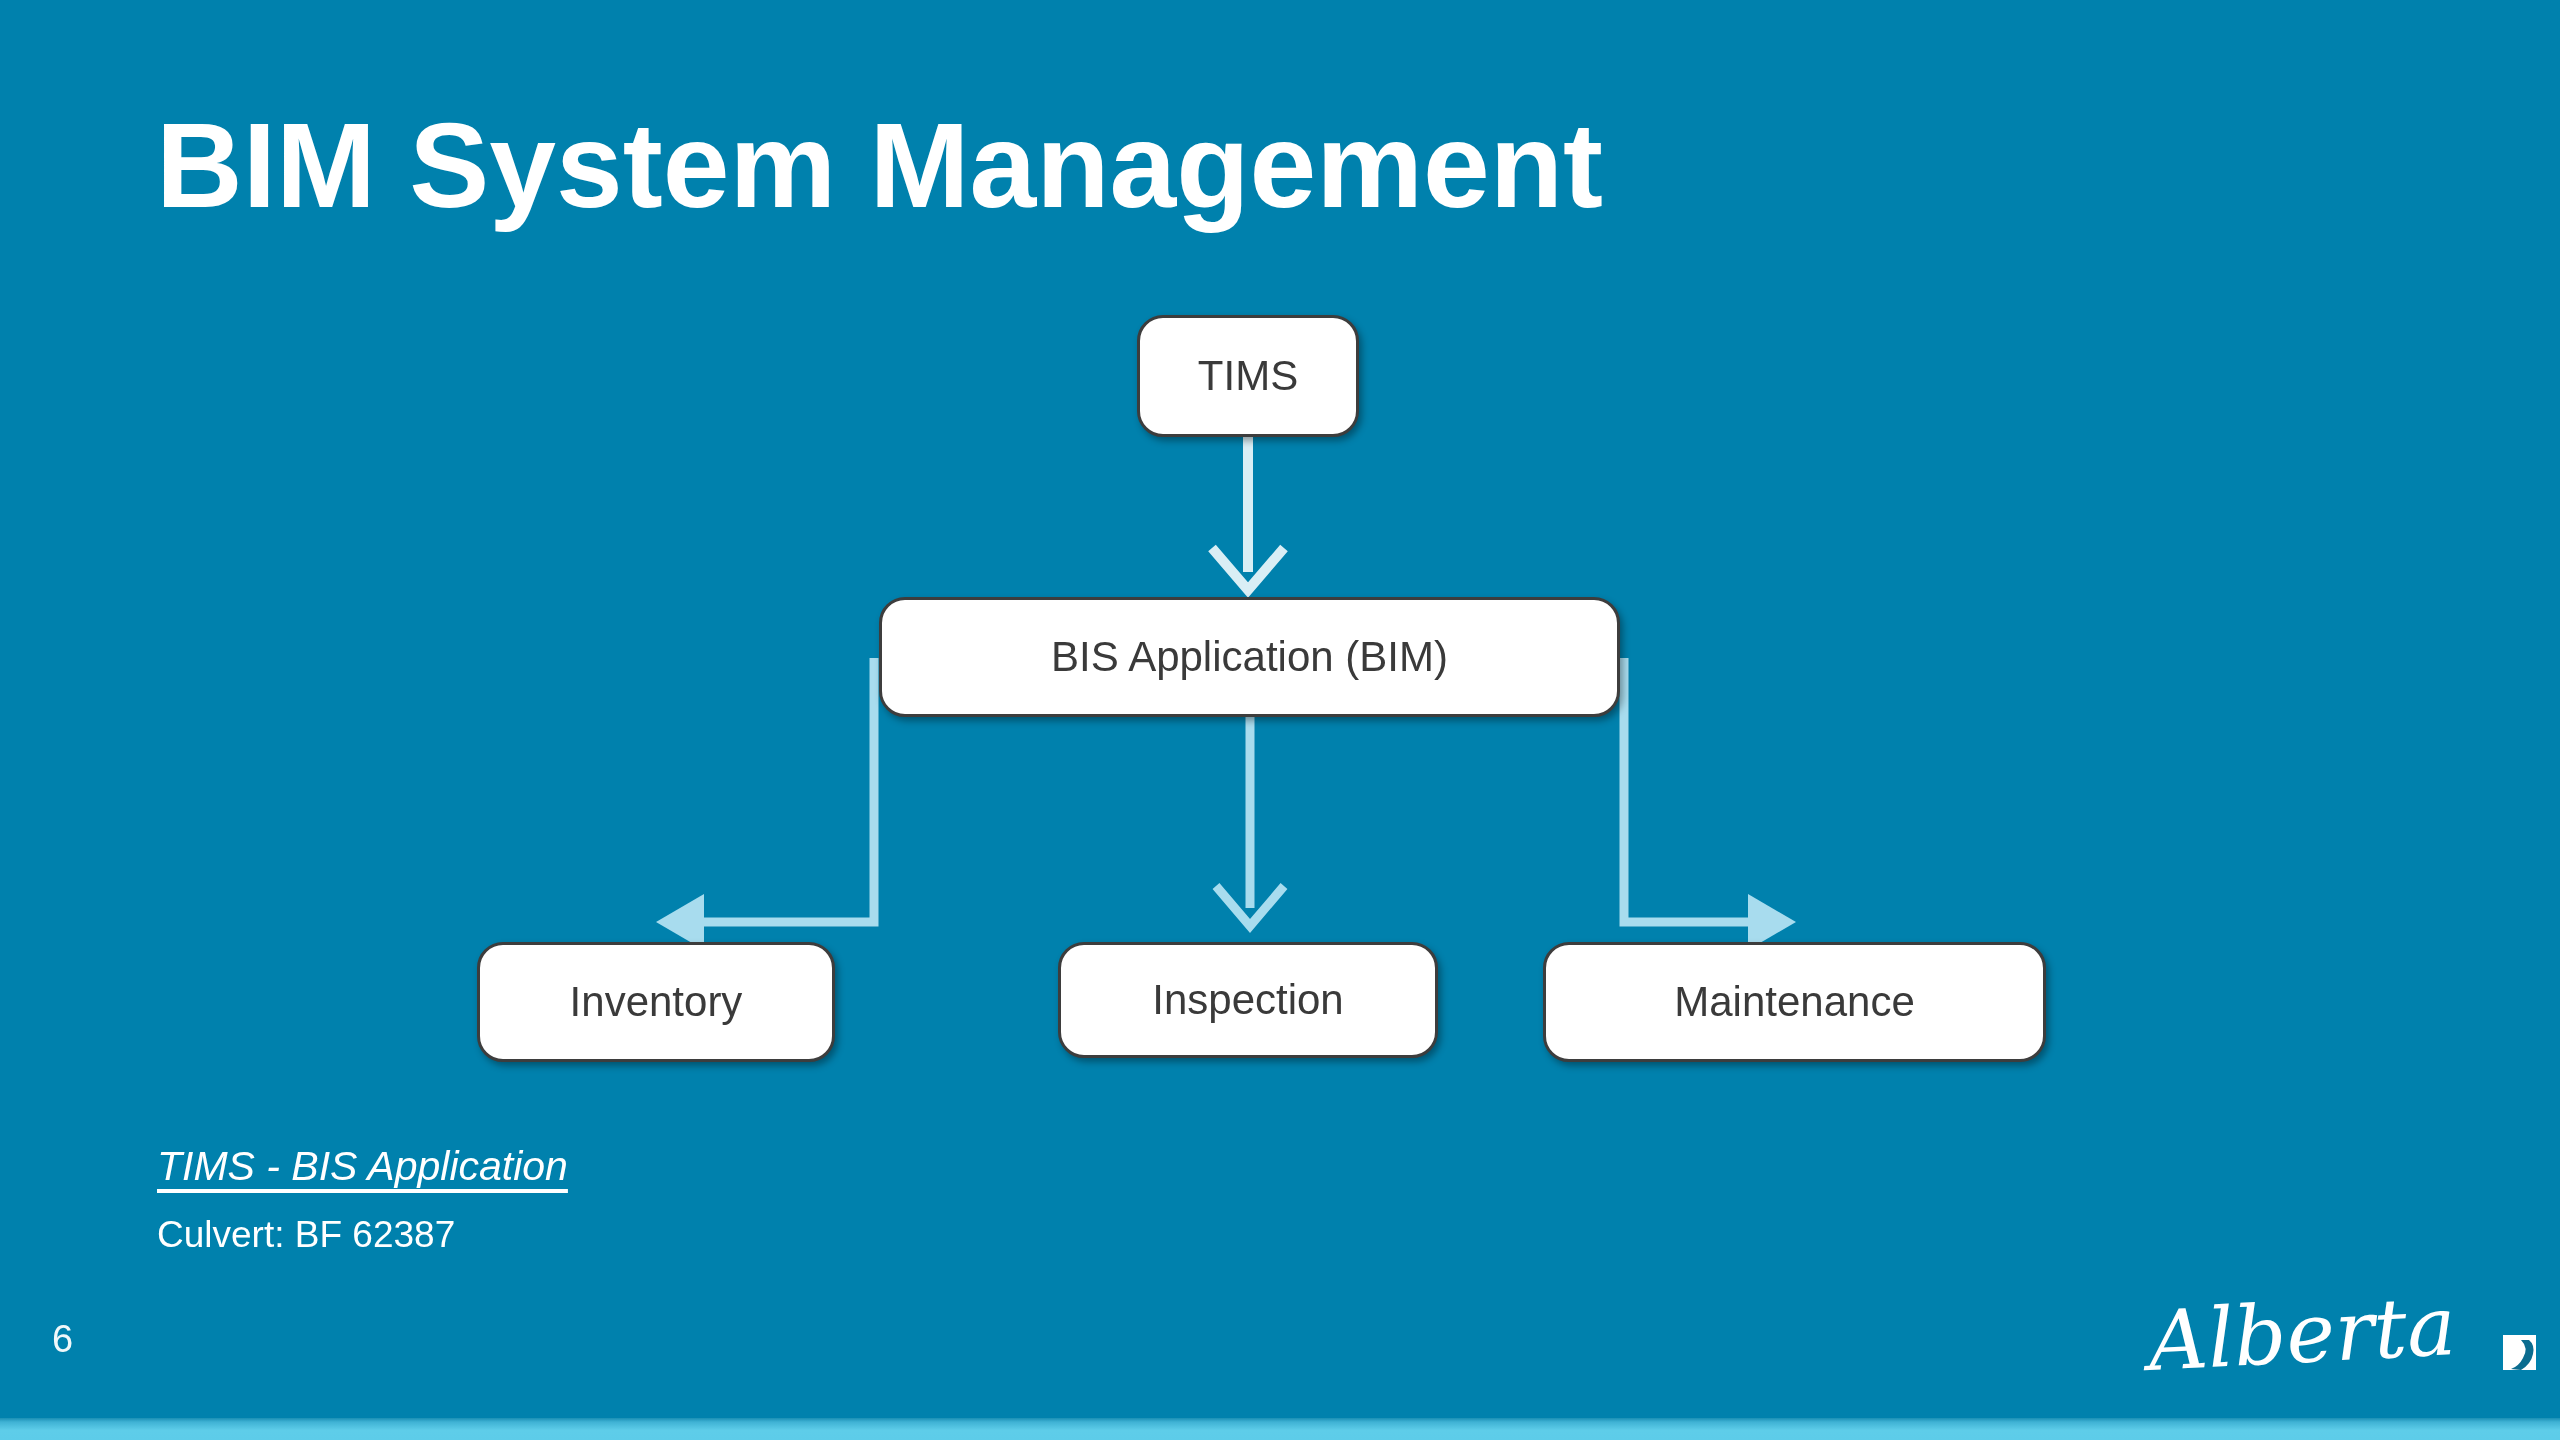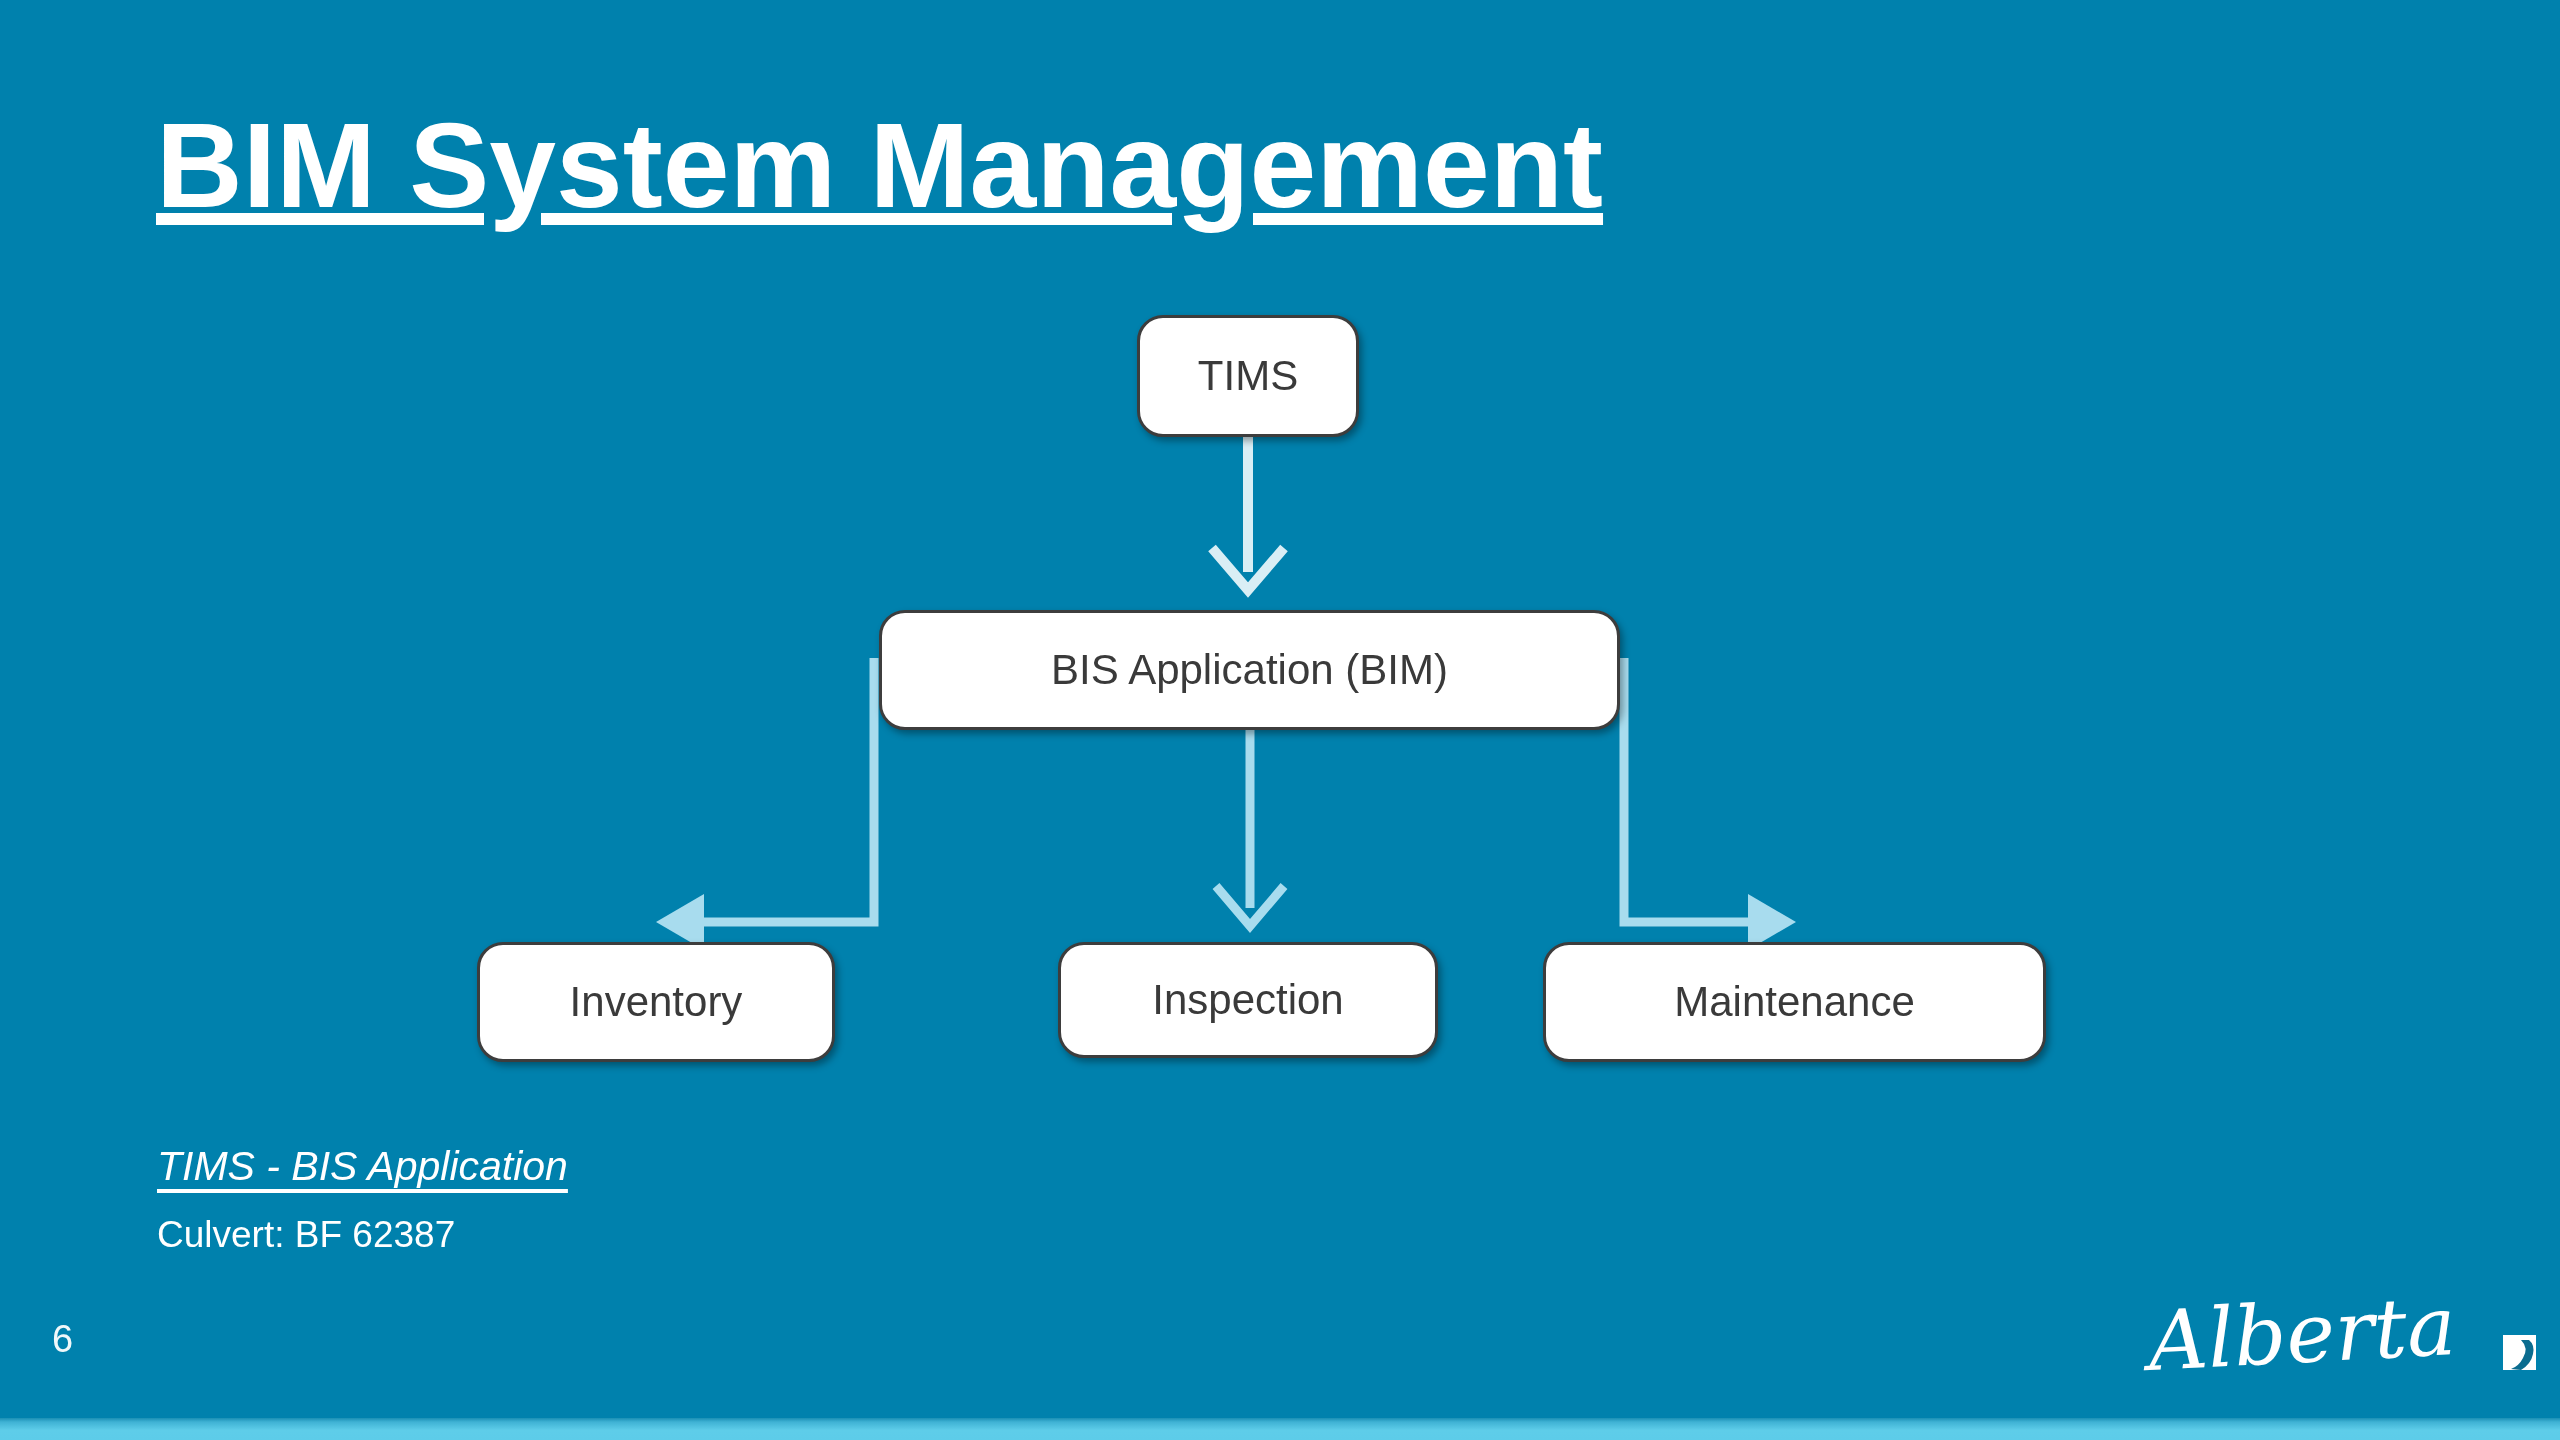"BIM System Management" .title { text-decoration: underline -> none }
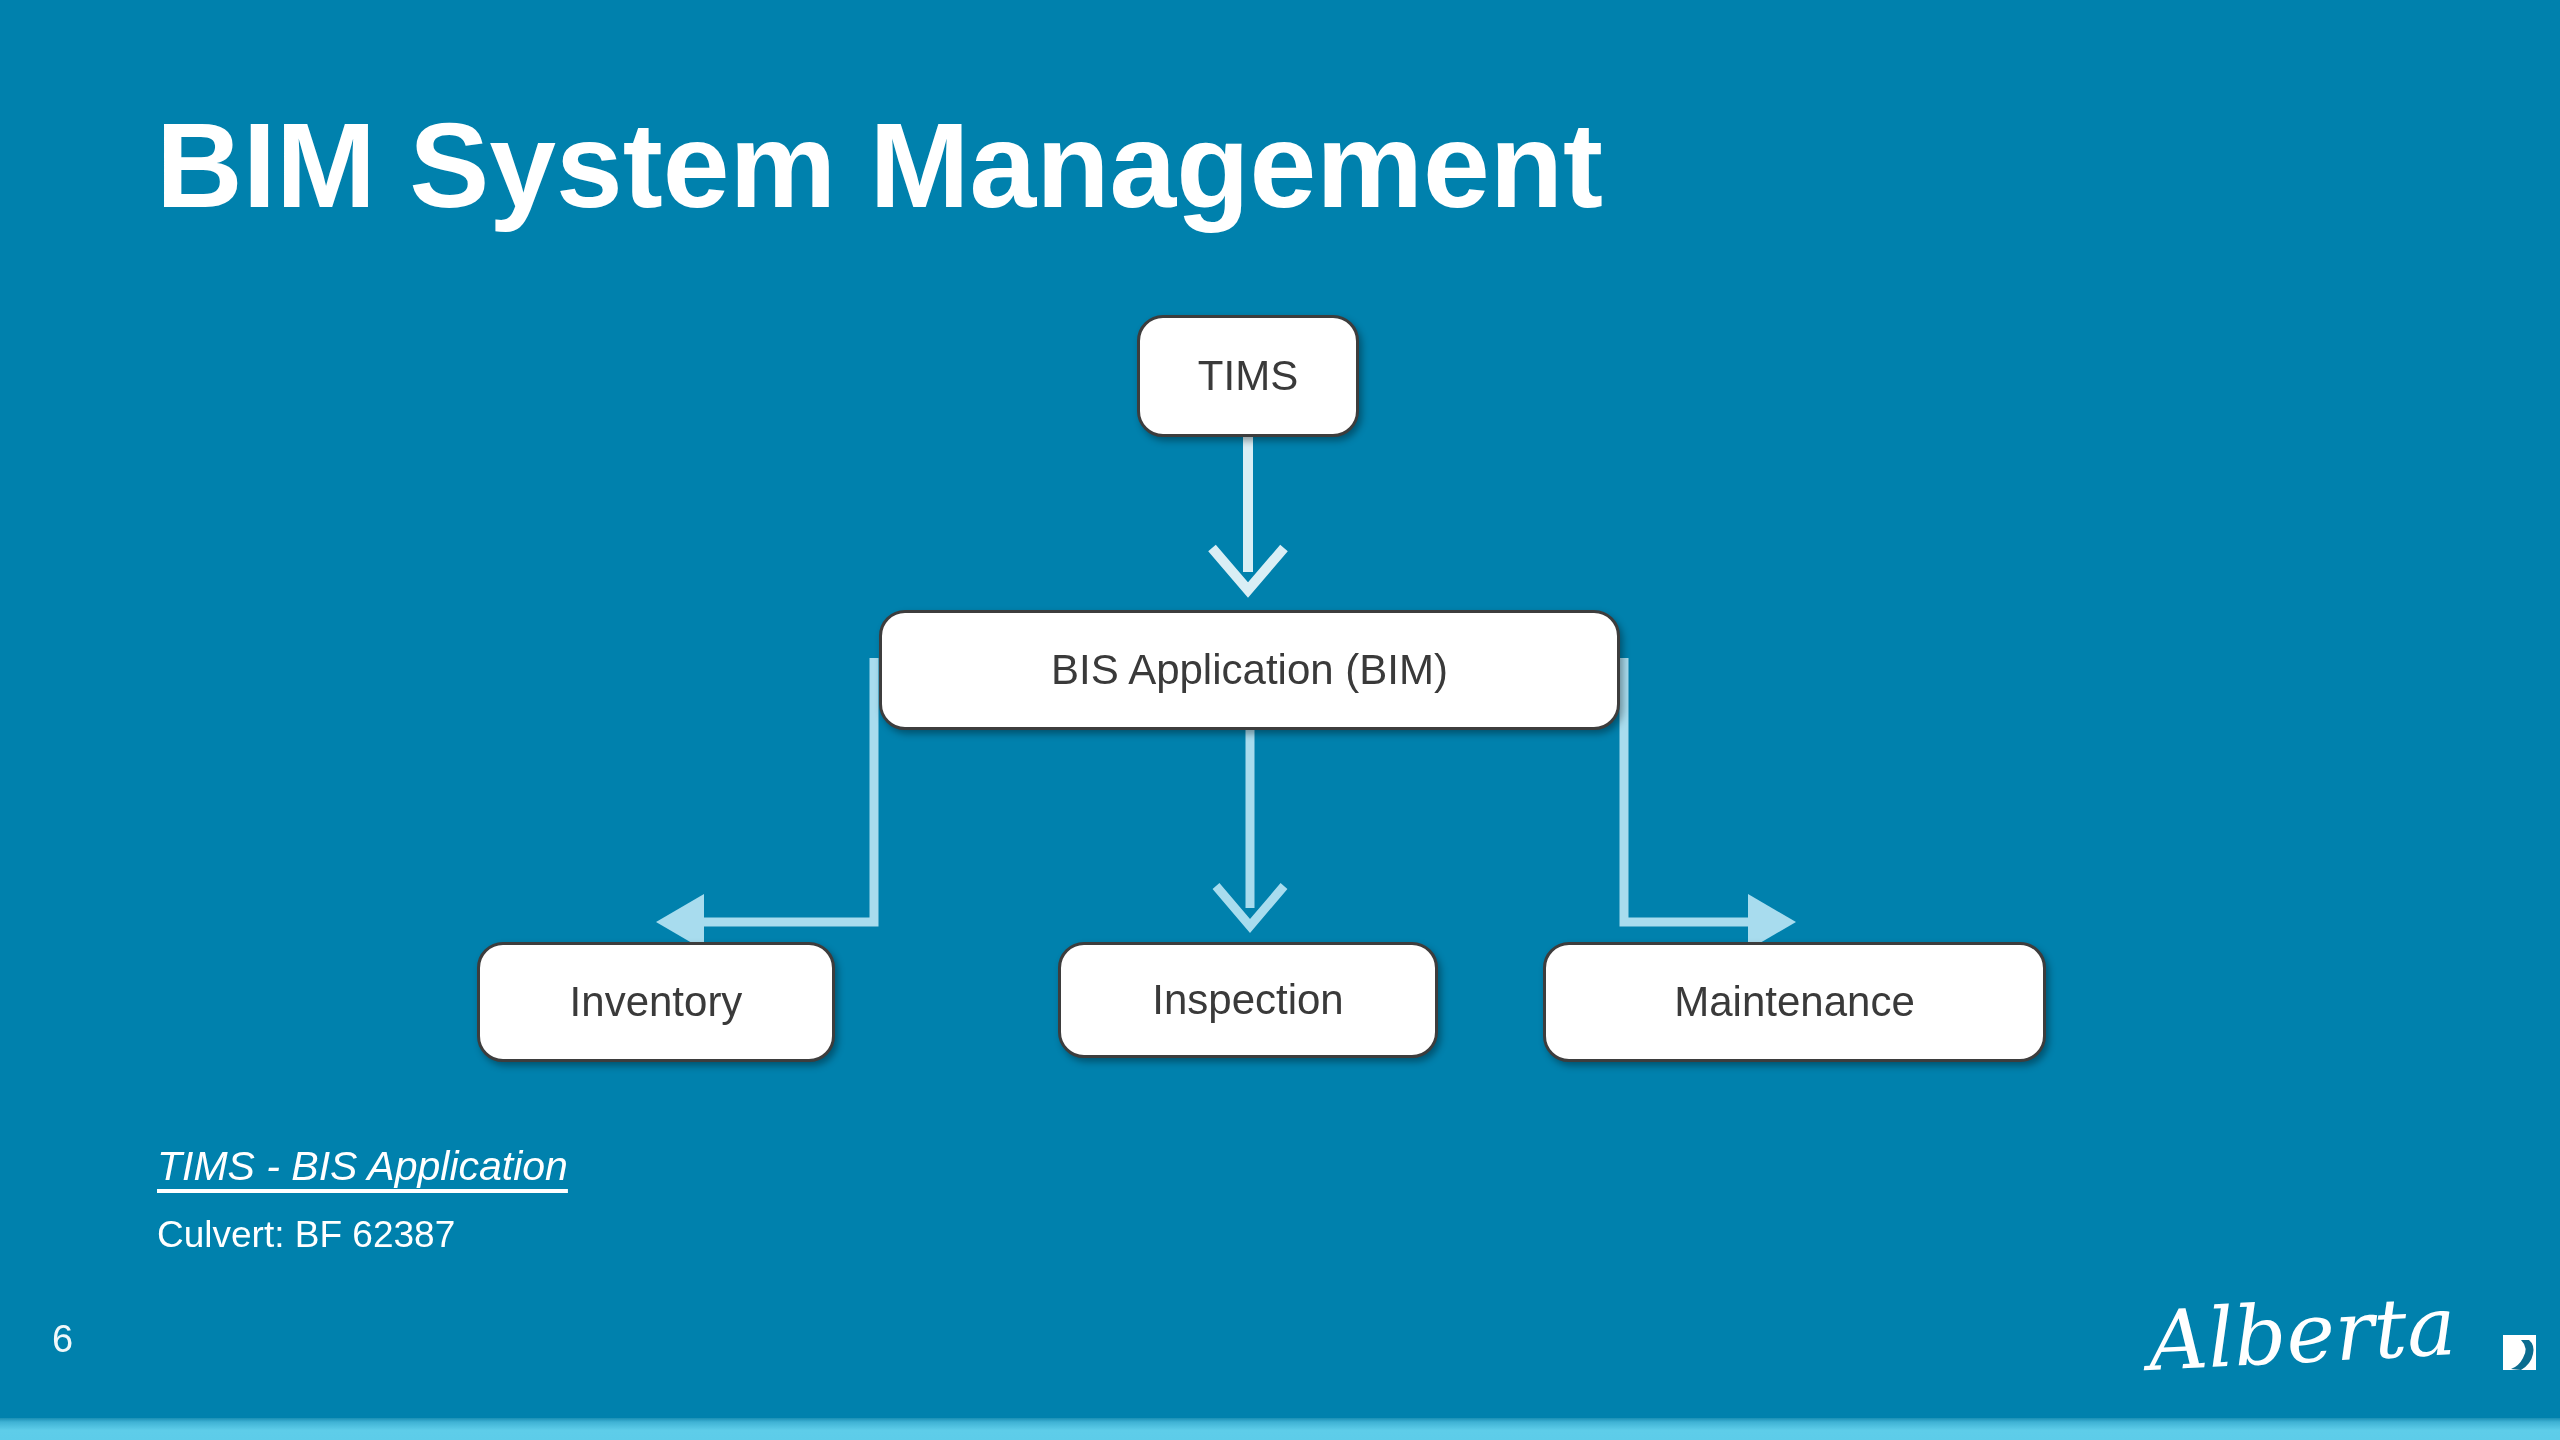"BIS Application (BIM)" .node-bis { margin-top: 13px -> none }
